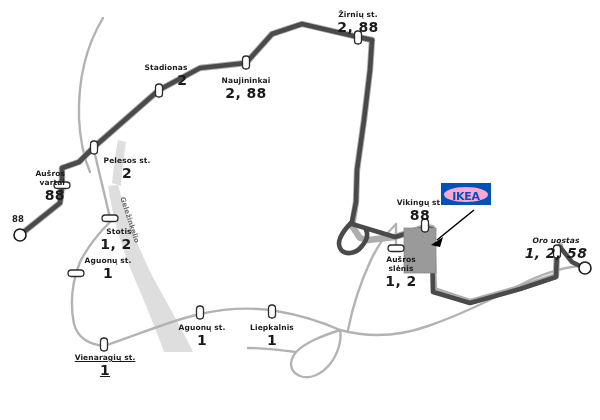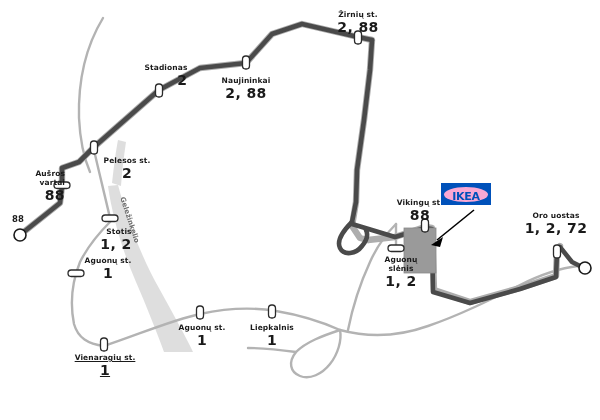"Oro uostas" div.stop-label { font-style: none -> italic; top: 211px -> 236px }
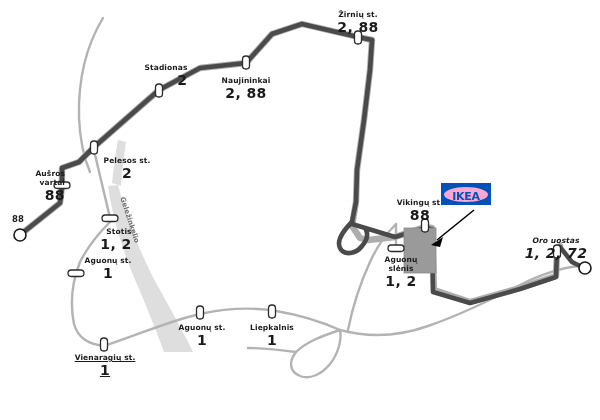"Aguonų slėnis" span { text: Aguonų -> Aušros }
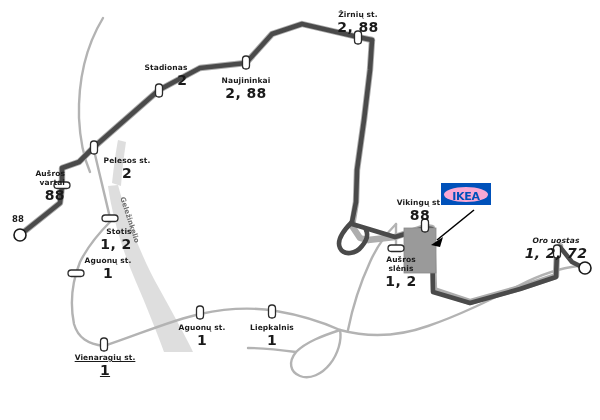"1, 2, 72" span.routes { text: 72 -> 58 }
